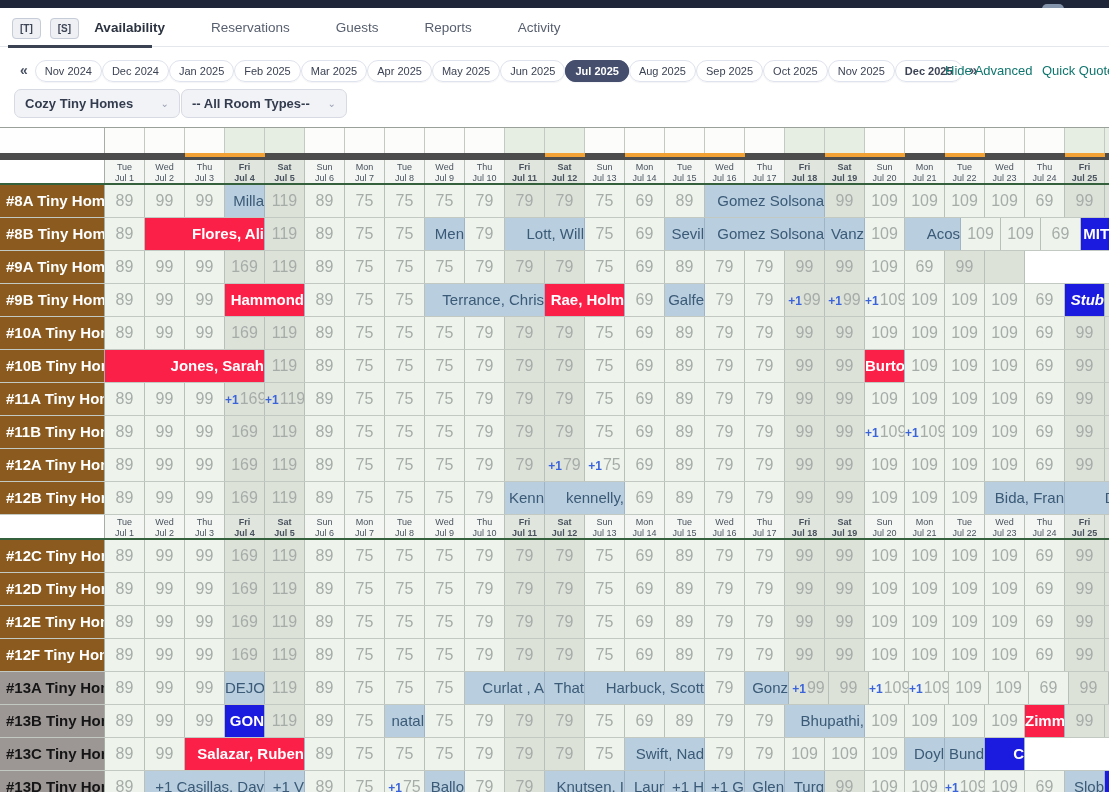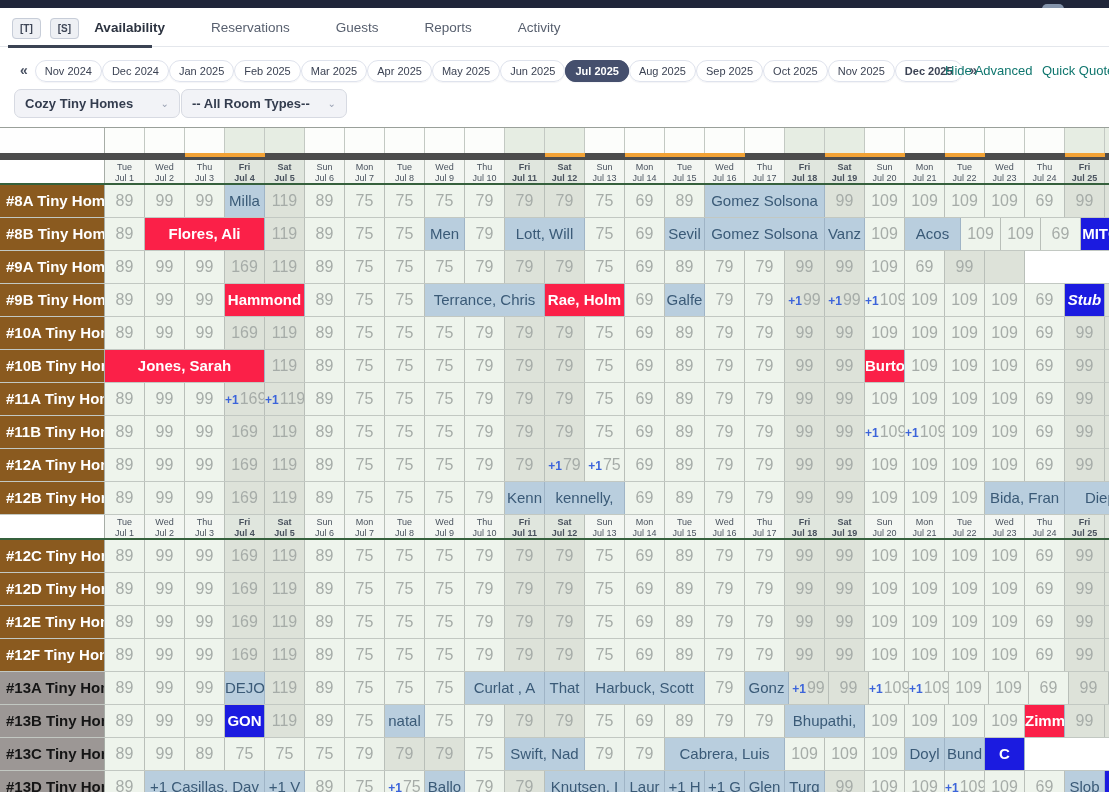"Milla" .res { text-align: center -> right }
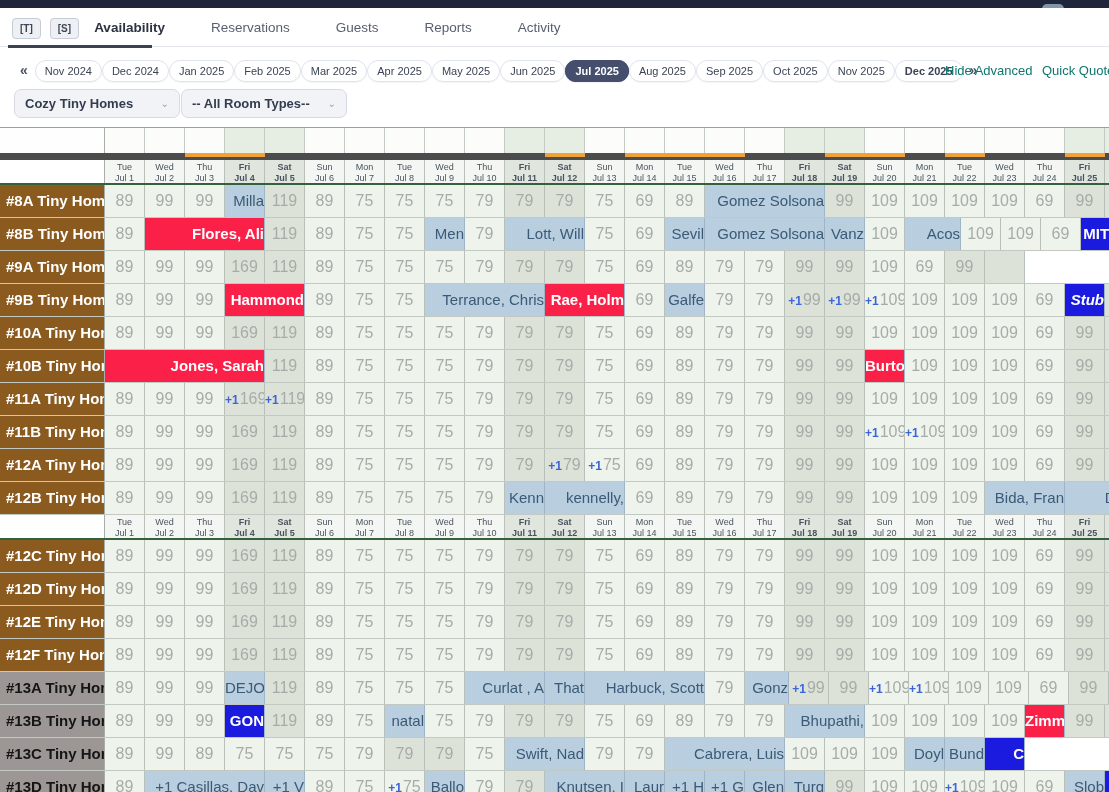"Salazar, Ruben" div.res { html: none -> <div>Salazar, Ruben</div> }
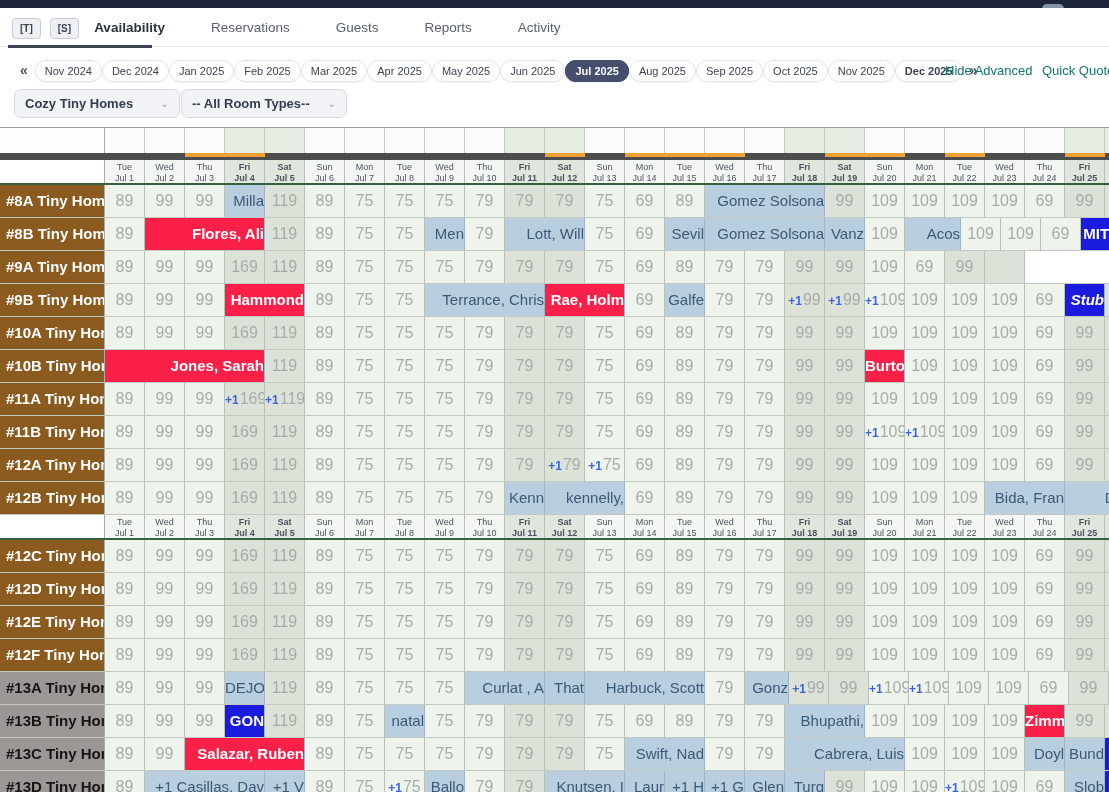"Cabrera, Luis" div.res { html: <div>Cabrera, Luis</div> -> none }
